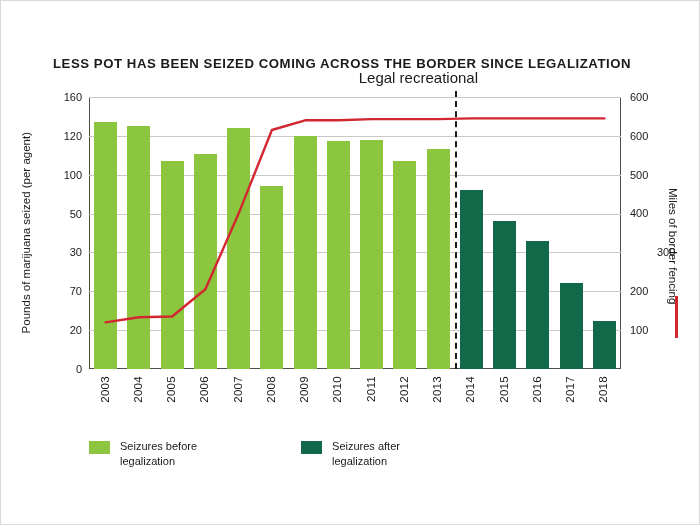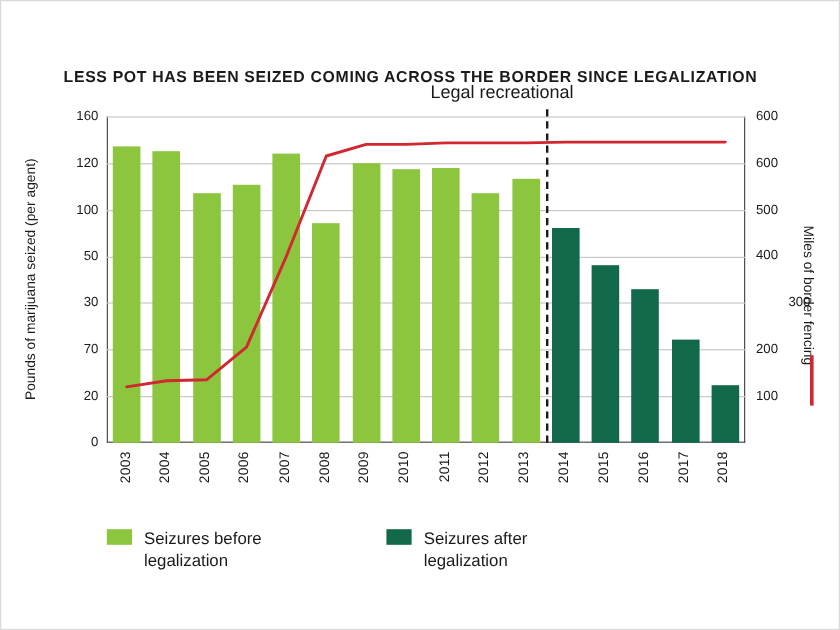"Seizures before" .legend-label { font-size: 14px -> 11px }
